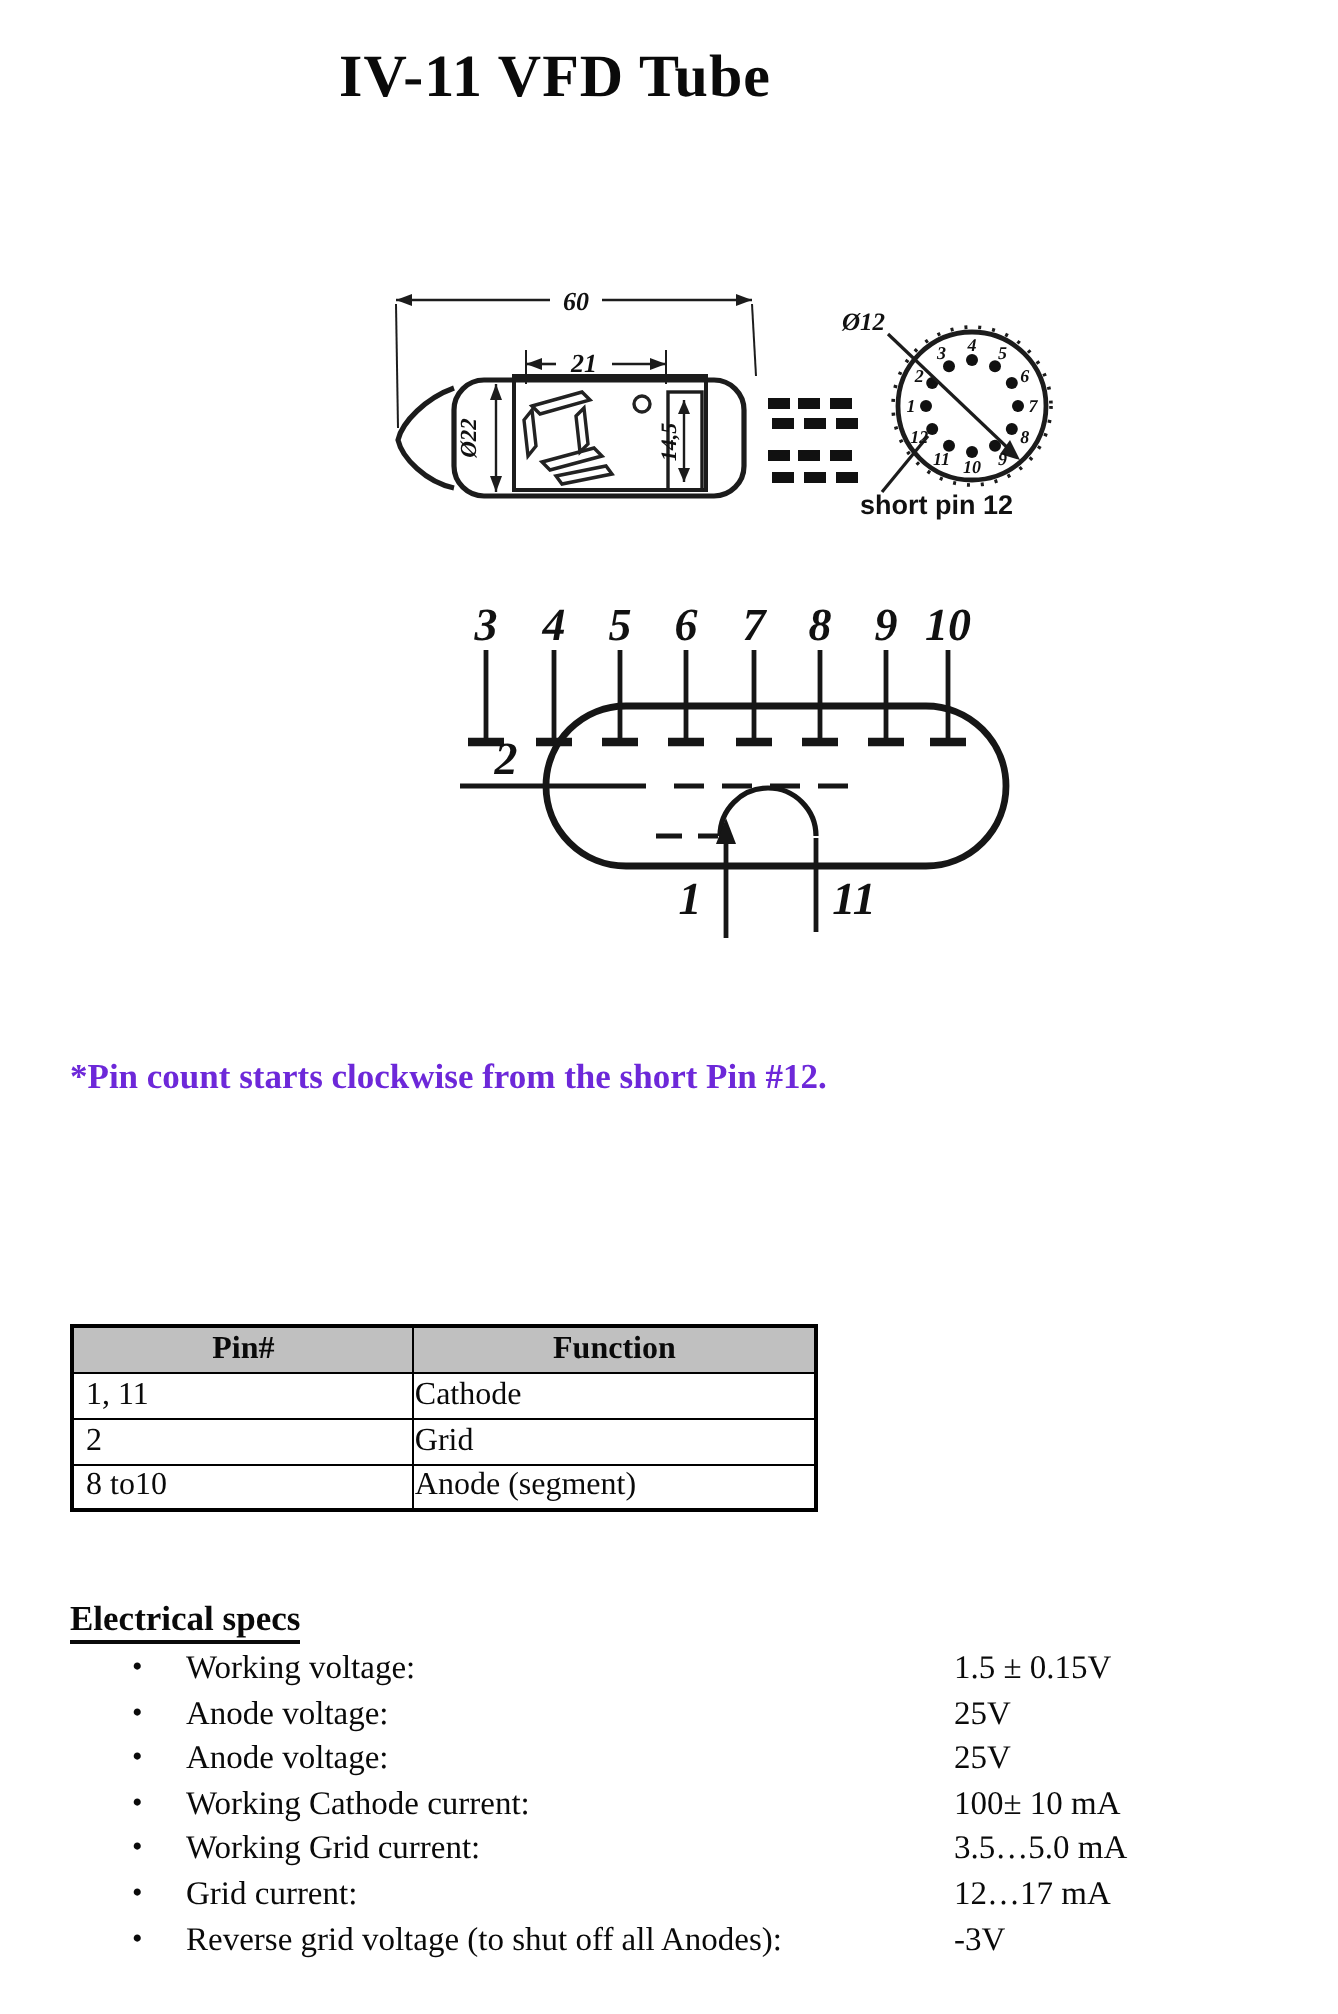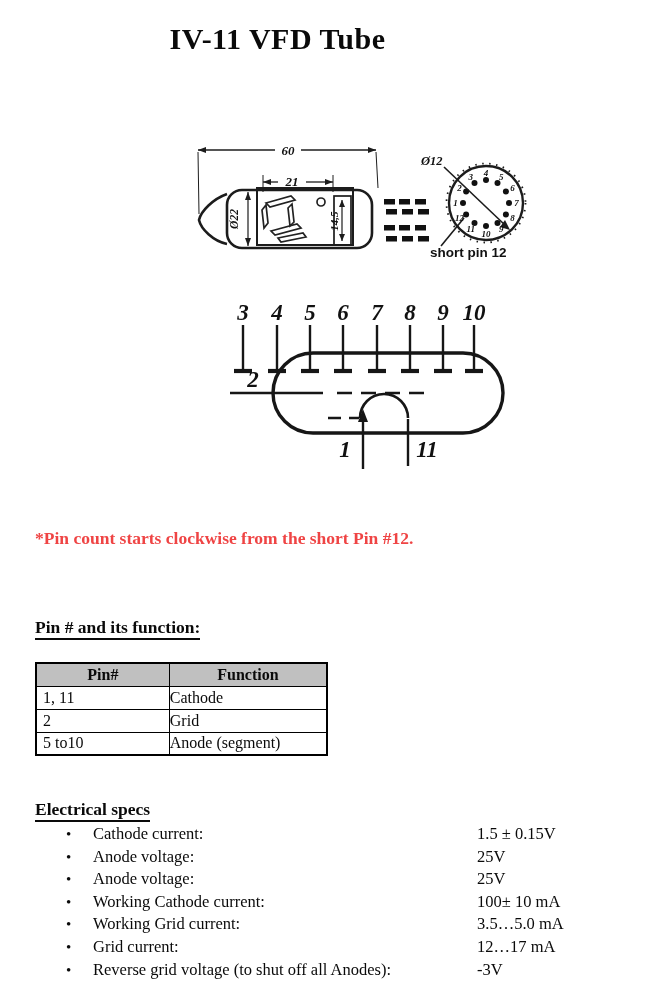"*Pin count starts clockwise from" div.red-notes { color: #ef4444 -> #6d28d9 }
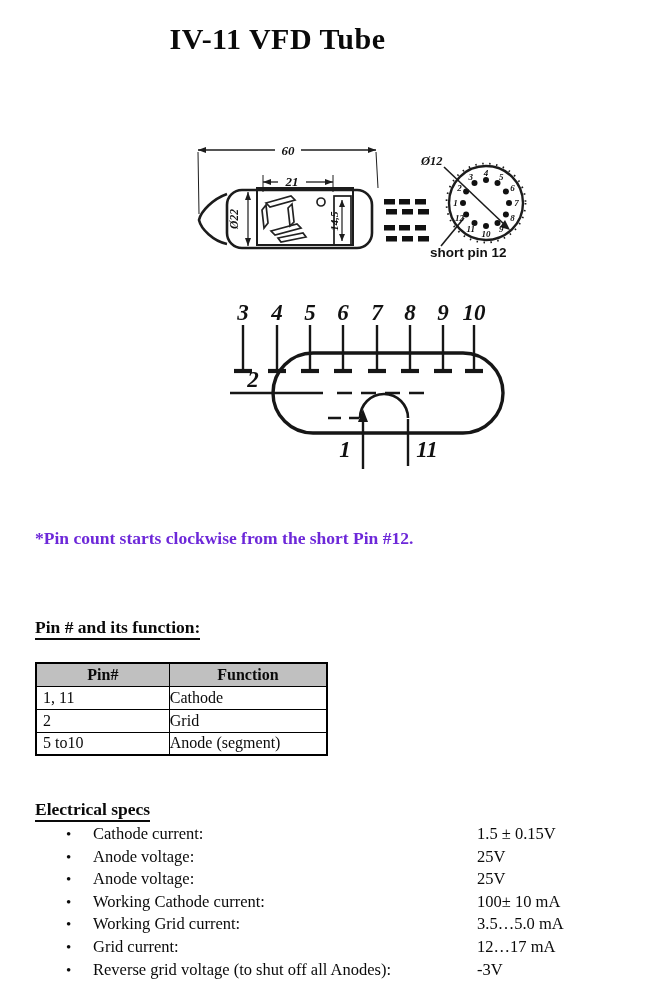"Pin # and its function:" div.sec-heading { html: <div> <span>Pin # and its function:</span> </div> -> none }
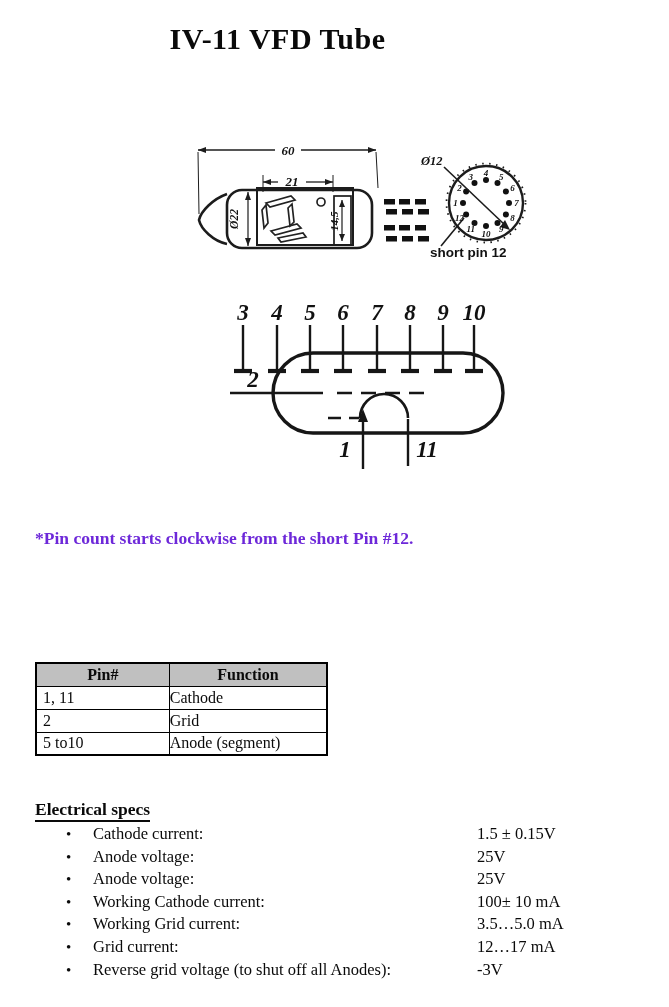"Pin#" table.pin-table { width: 293px -> 374px }
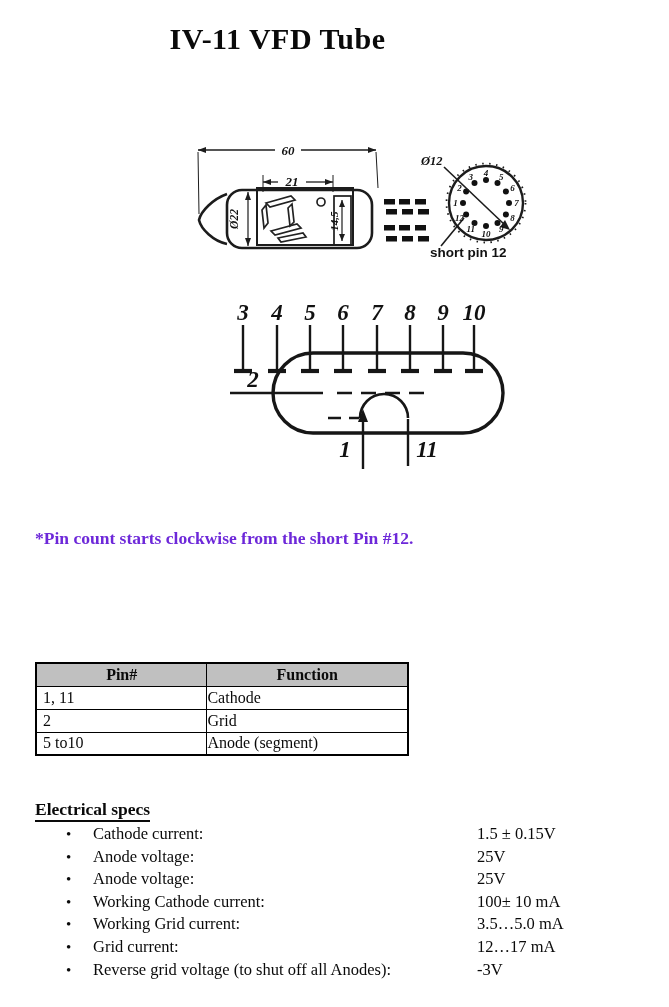"5 to10" td { text: 5 -> 8 }
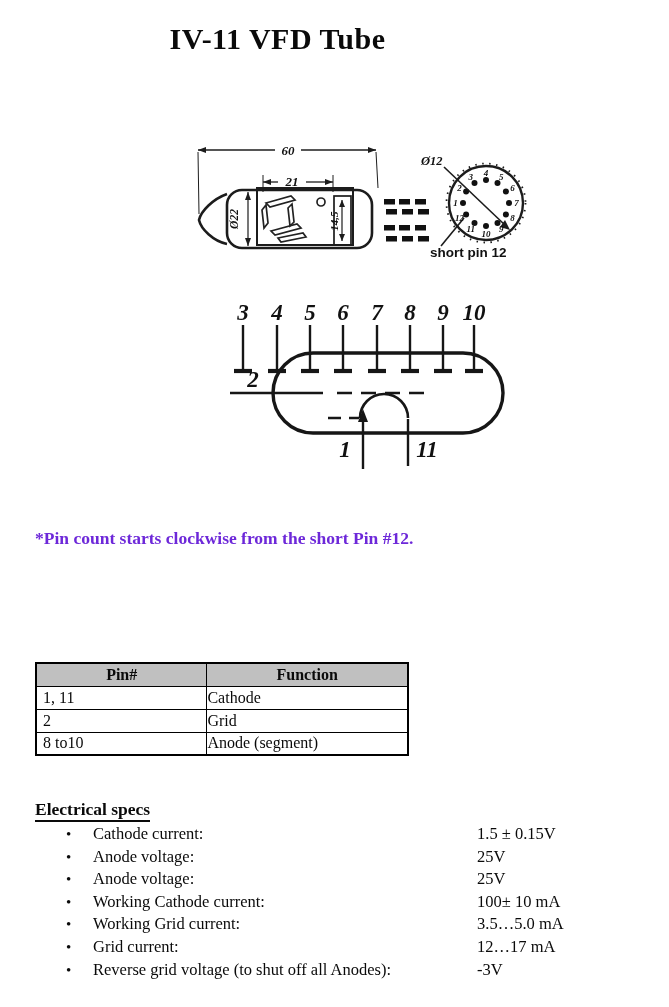"Cathode current:" span.spec-label { text: Cathode current -> Working voltage }
